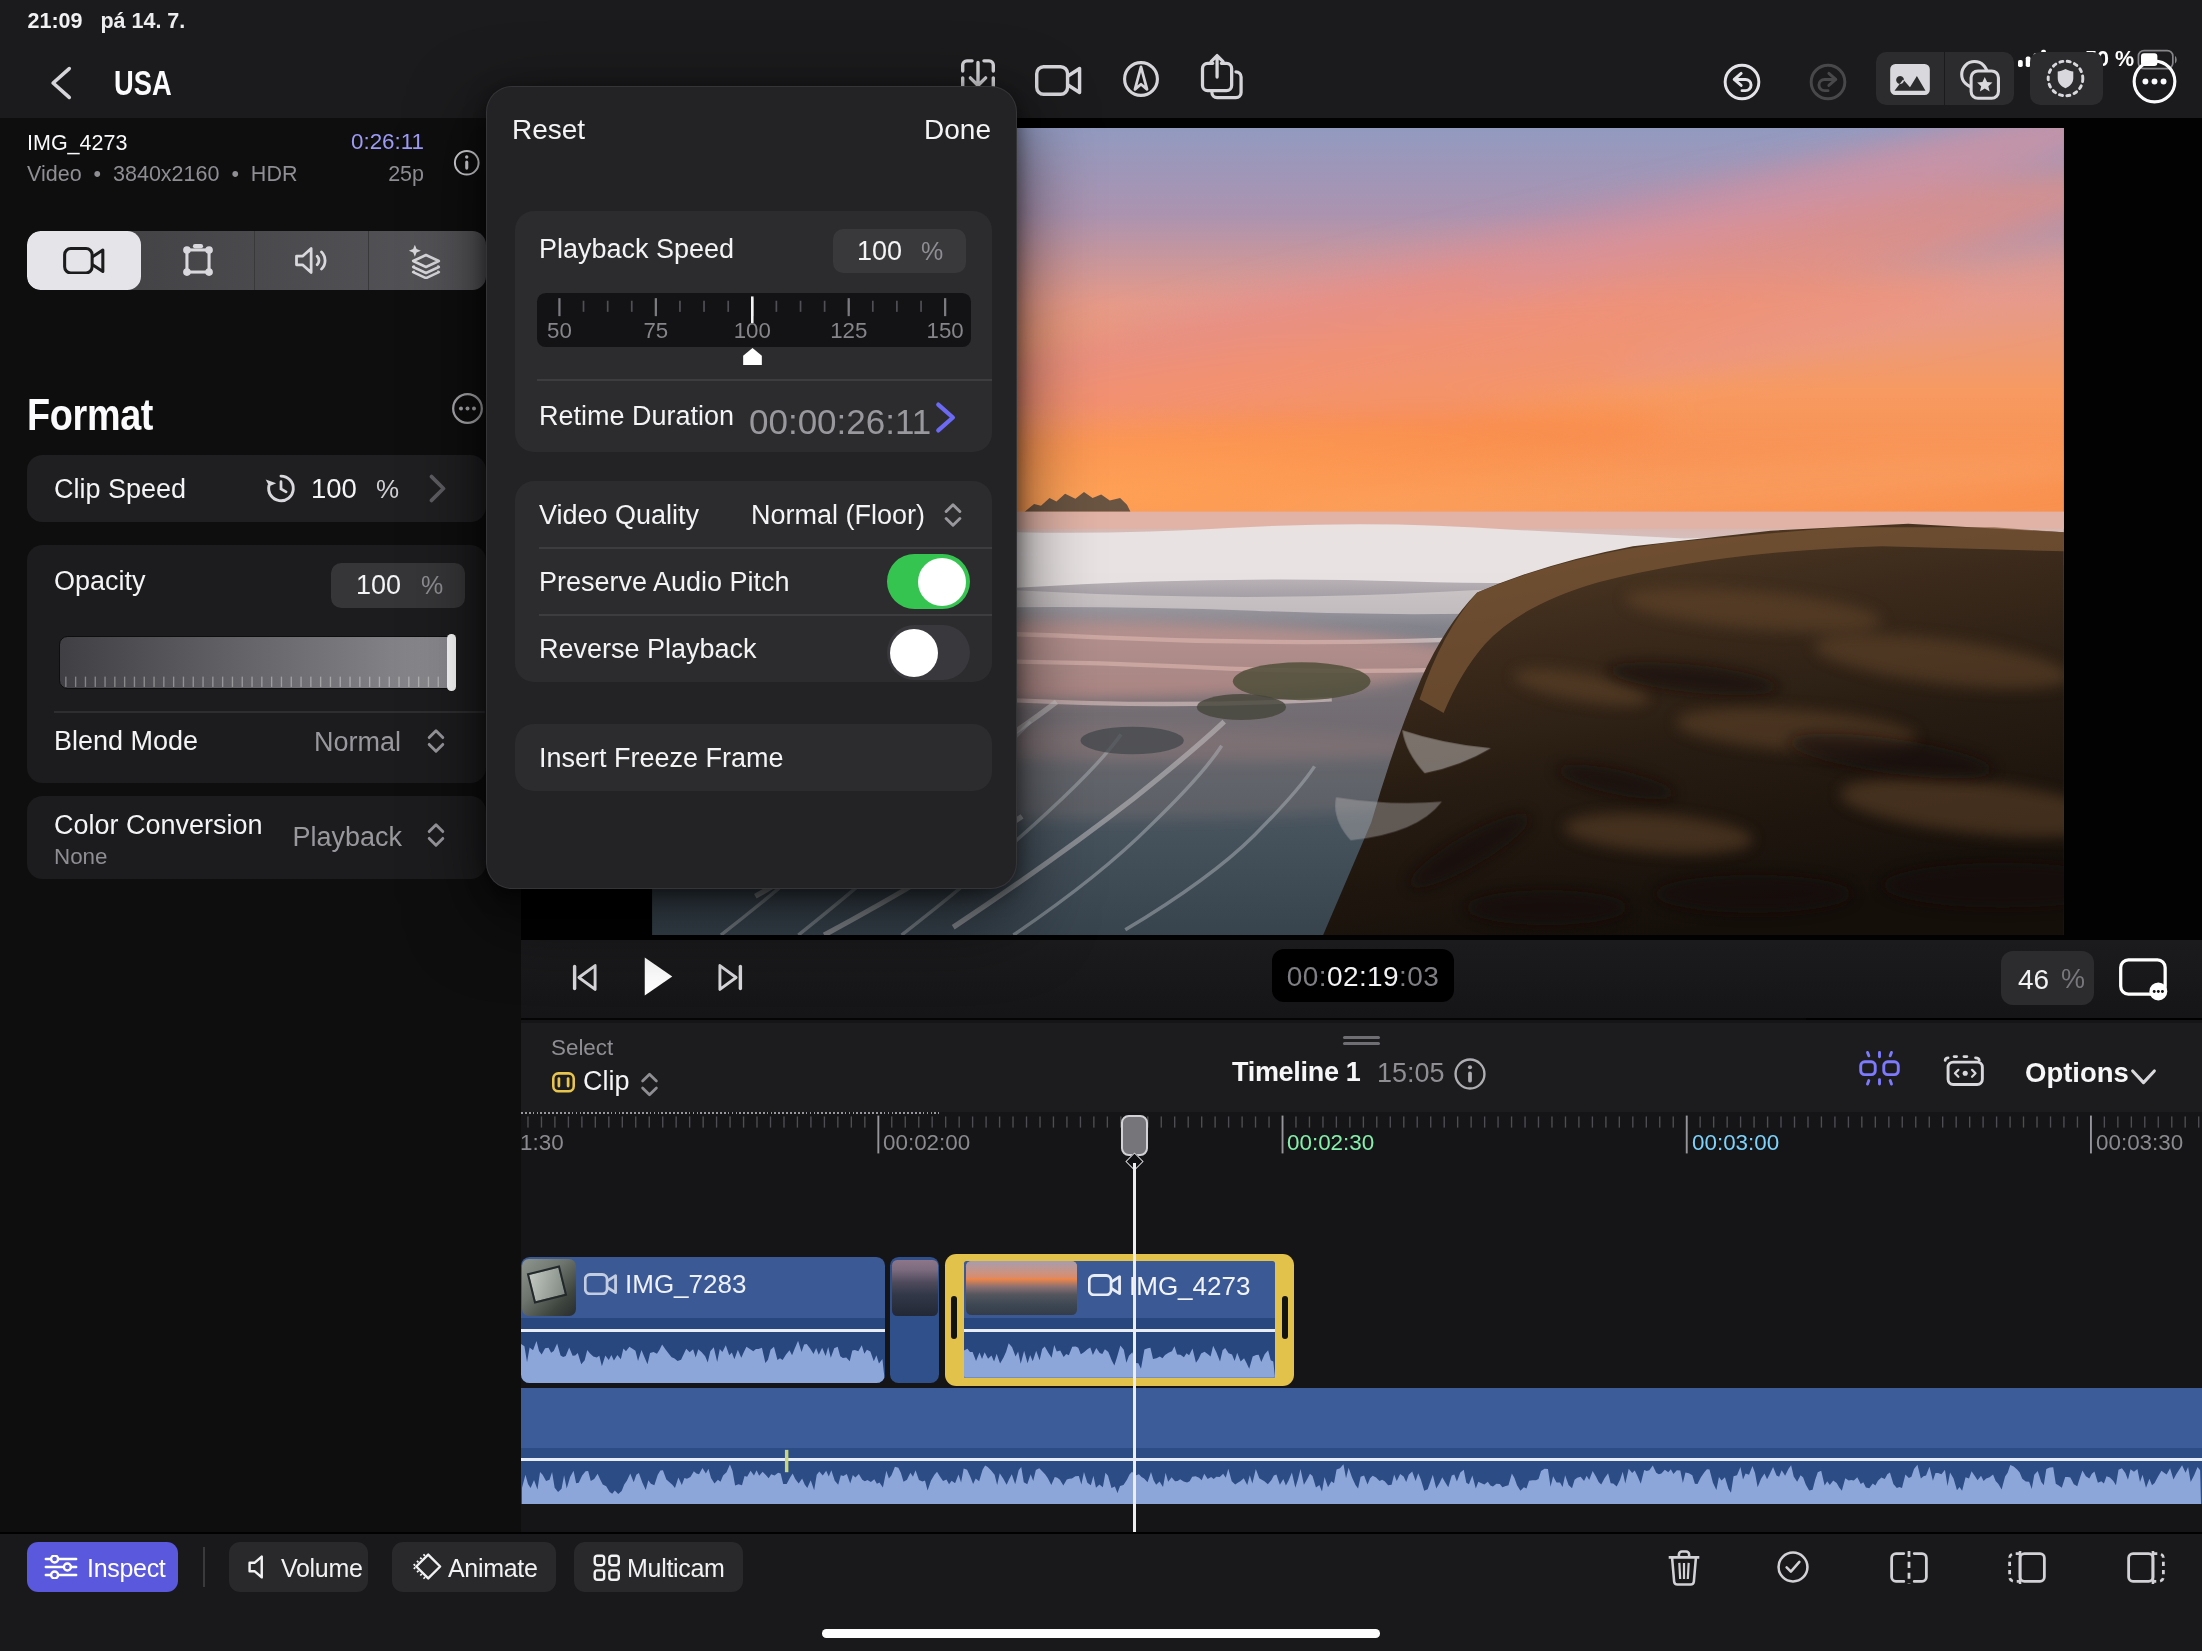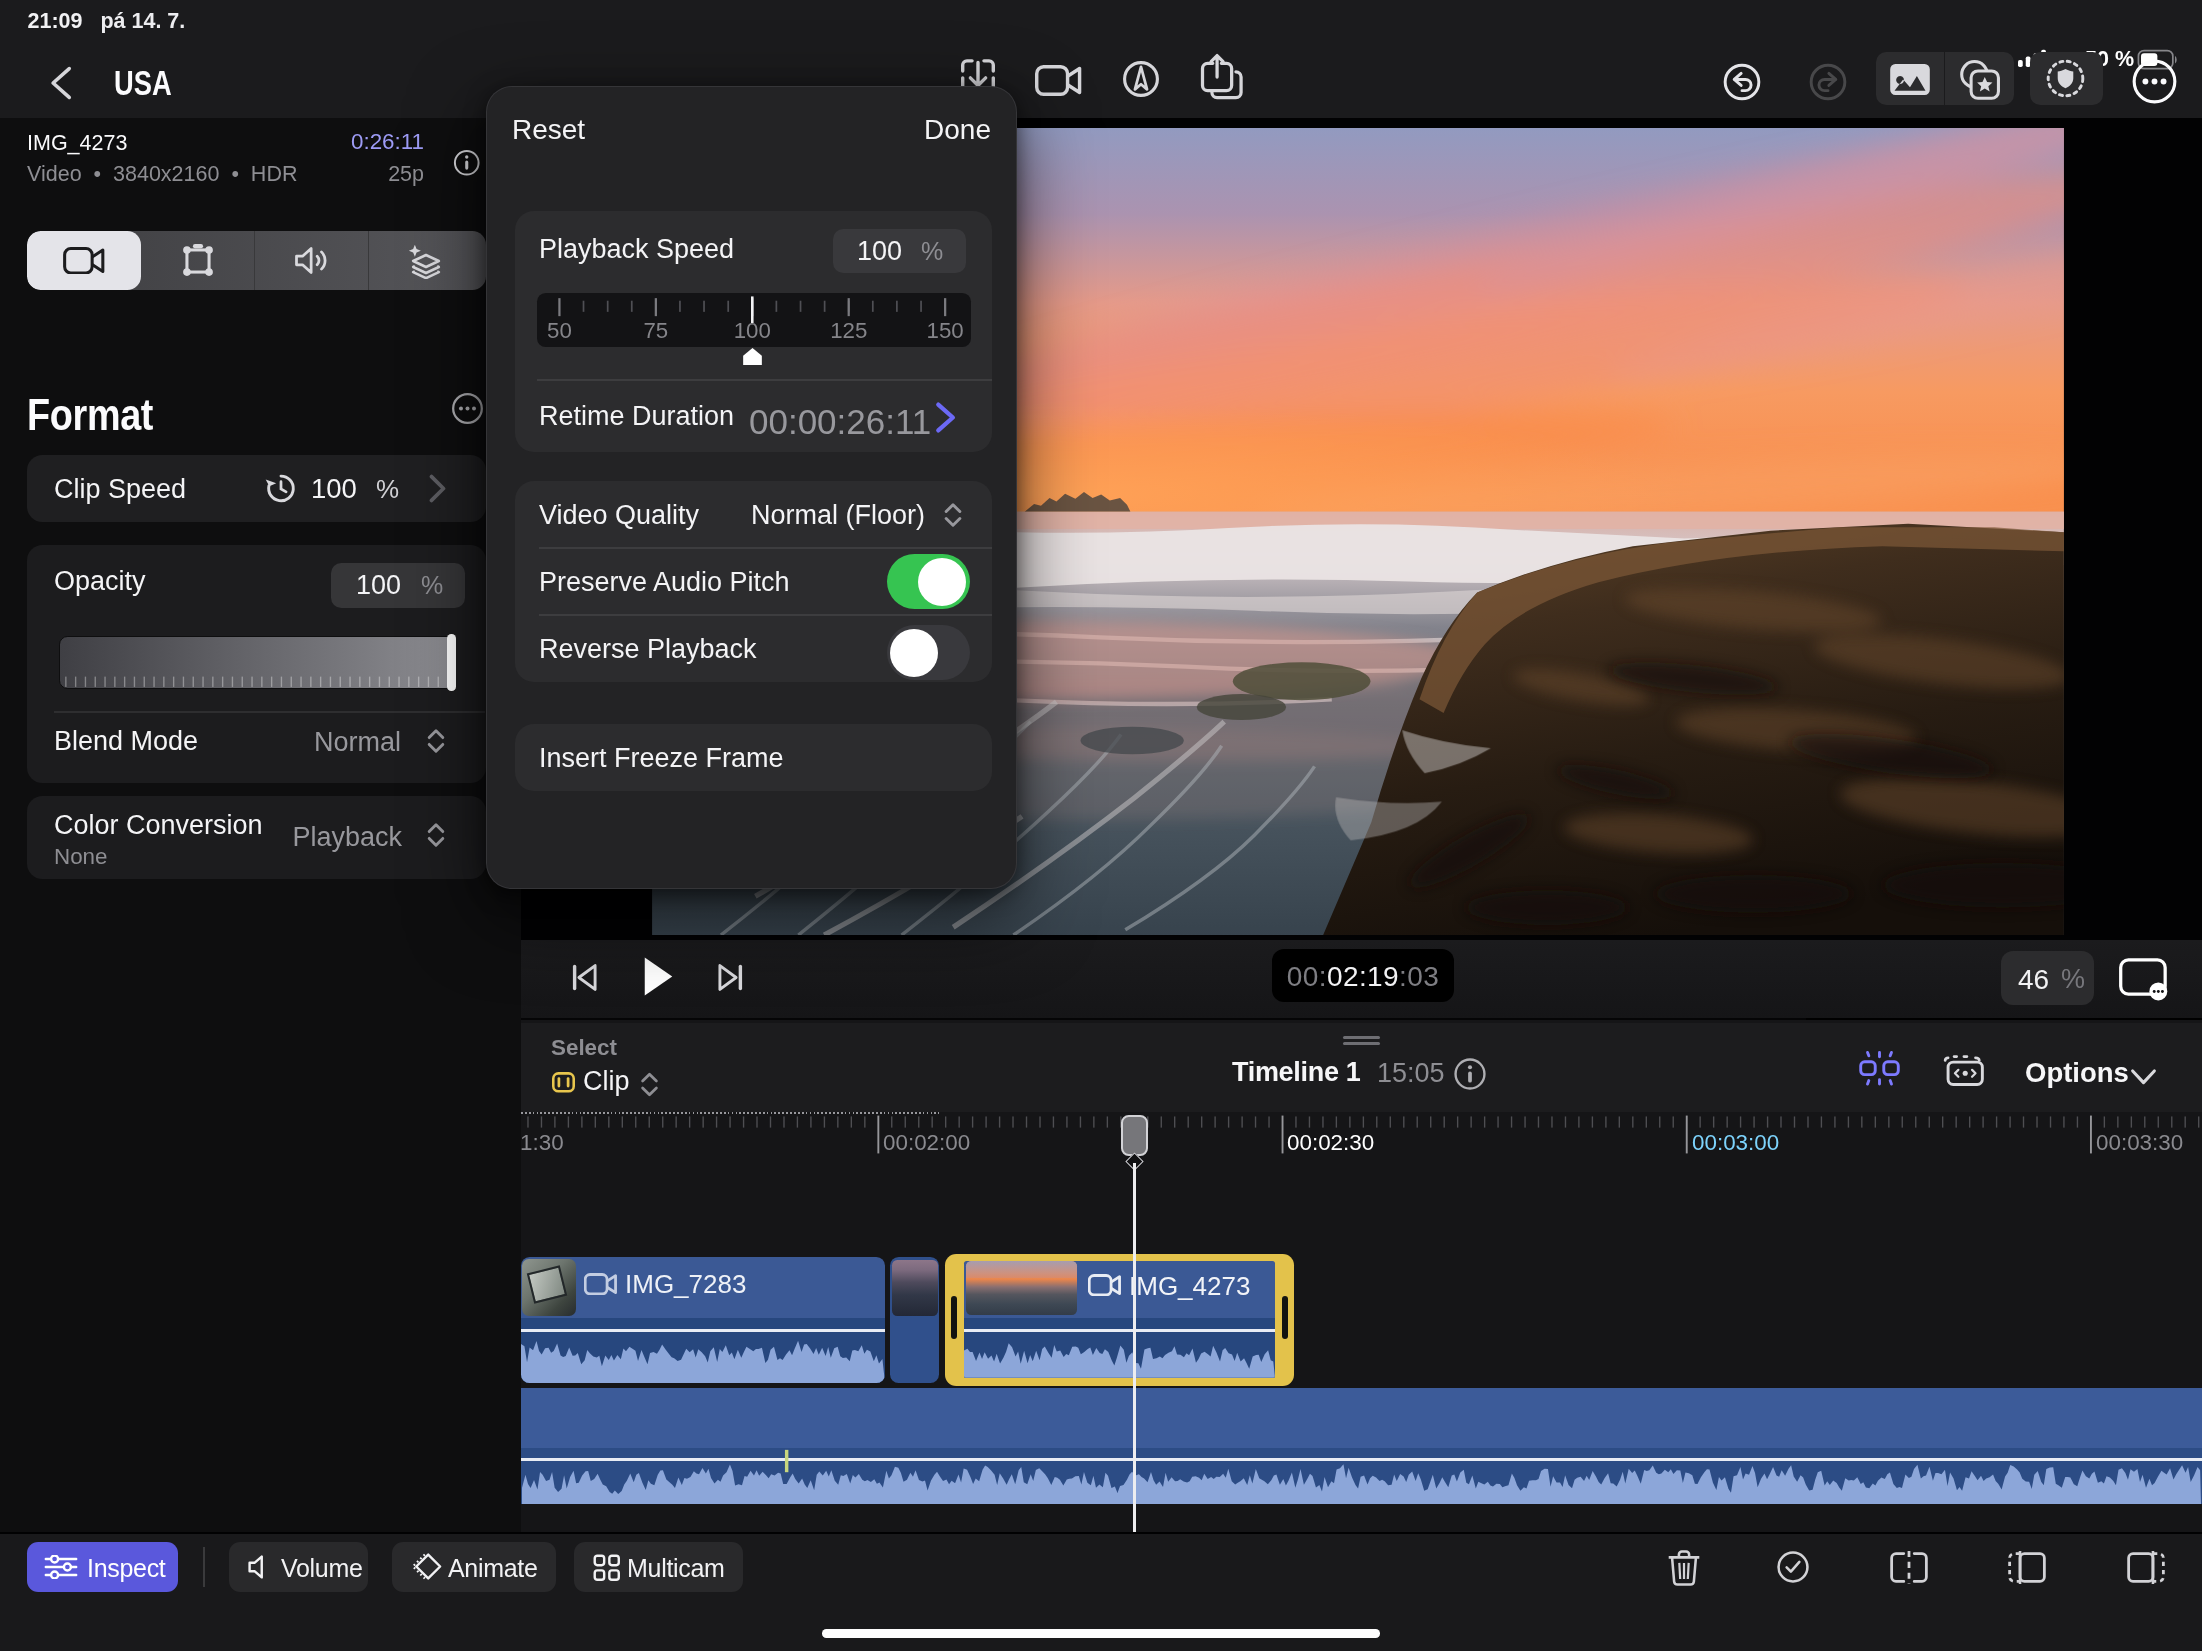"Select" div.abs { font-weight: bold -> none }
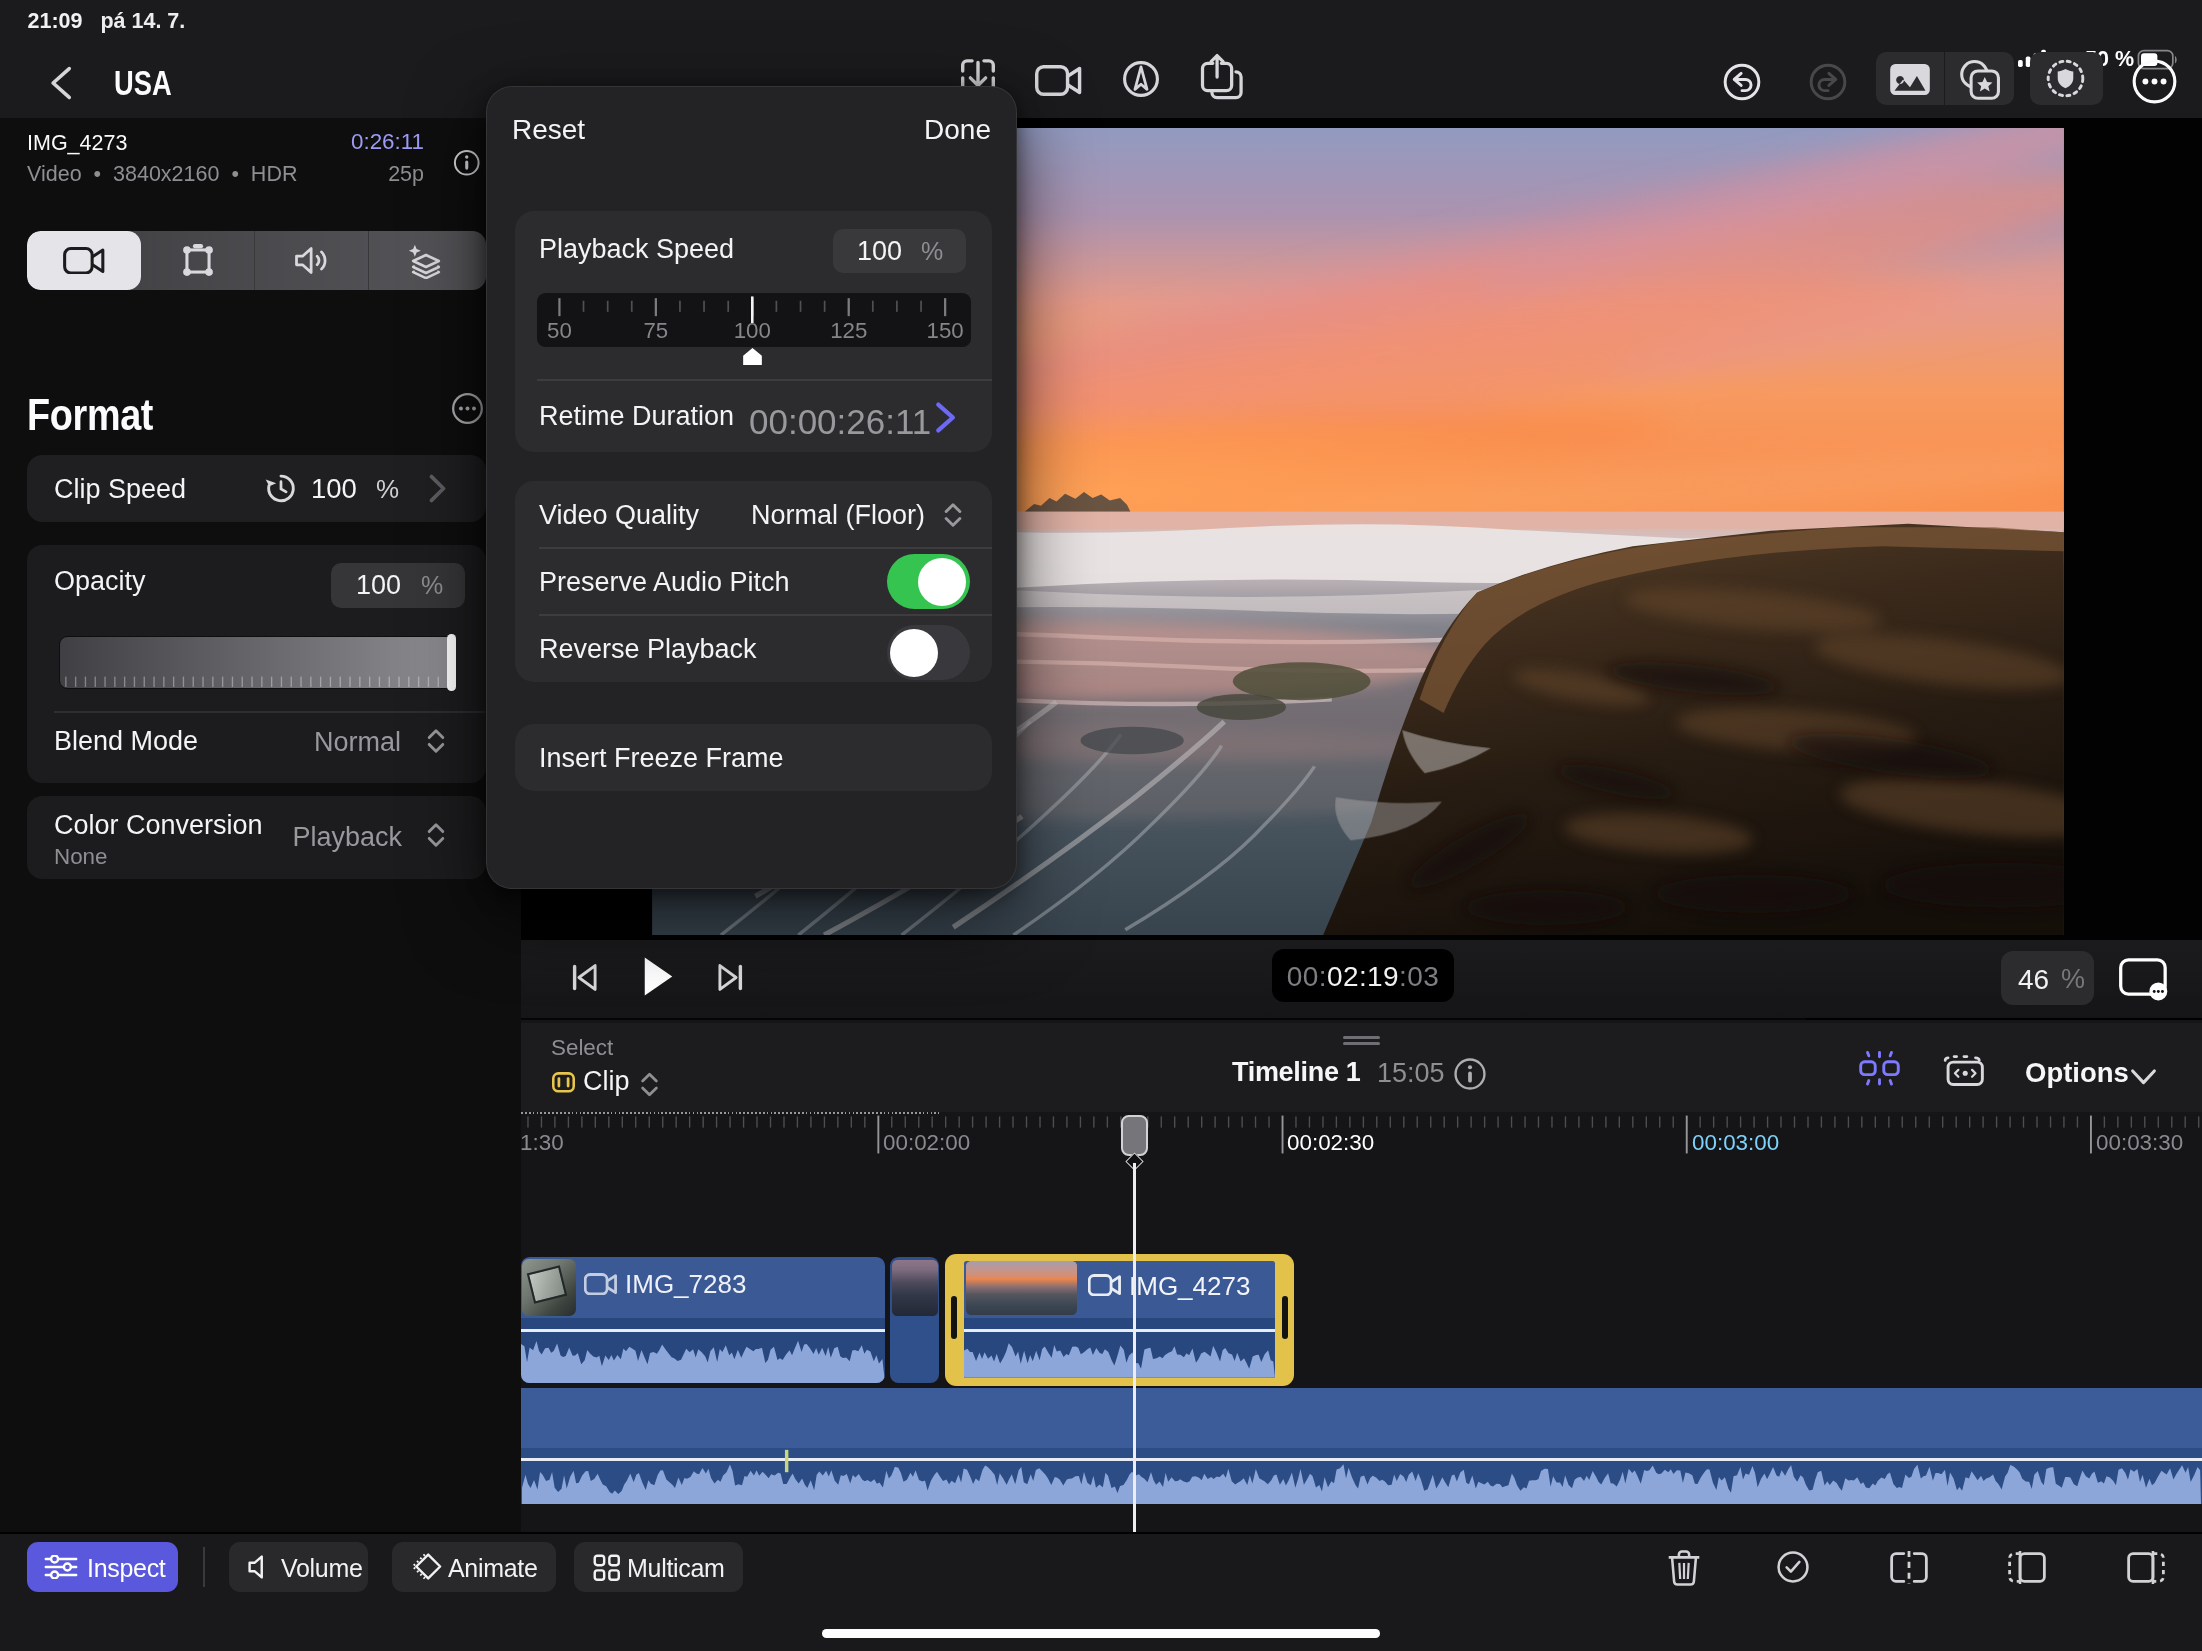"00:02:30" div.abs { color: #ffffff -> #86efac }
